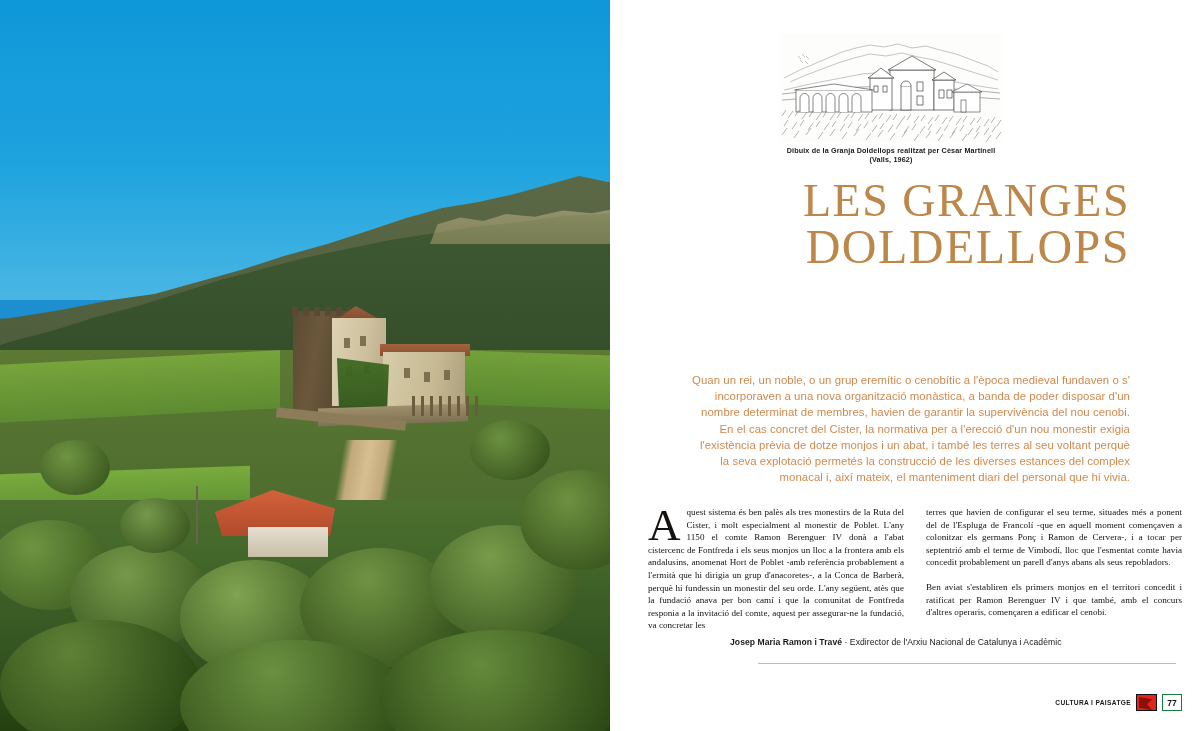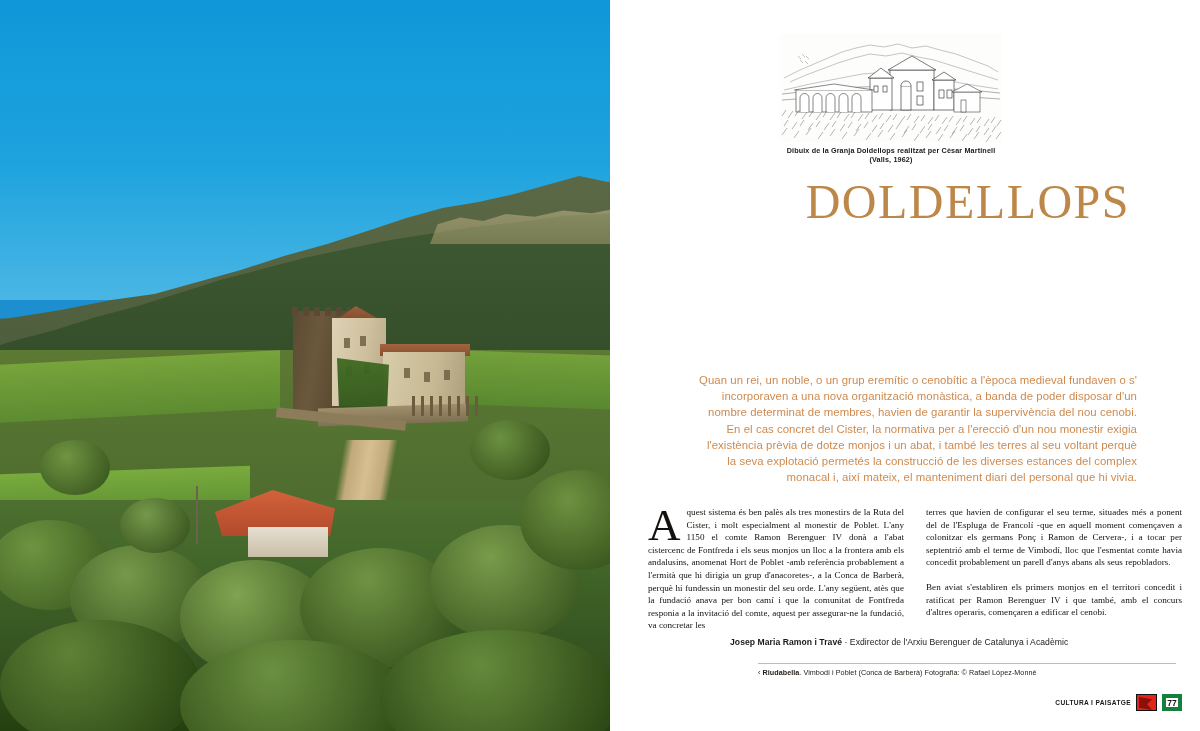"LES GRANGES" span.ln { html: none -> <span>LES GRANGES</span> }
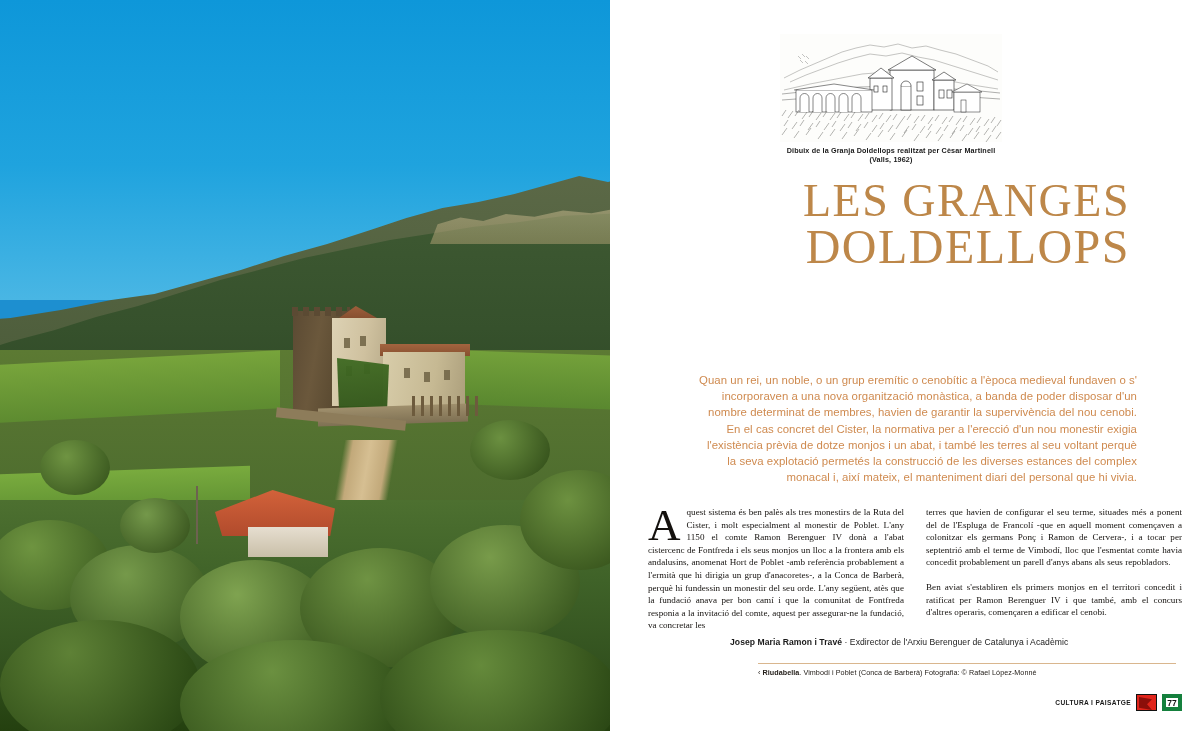"Quan un rei, un noble," .intro { margin-left: 7px -> none }
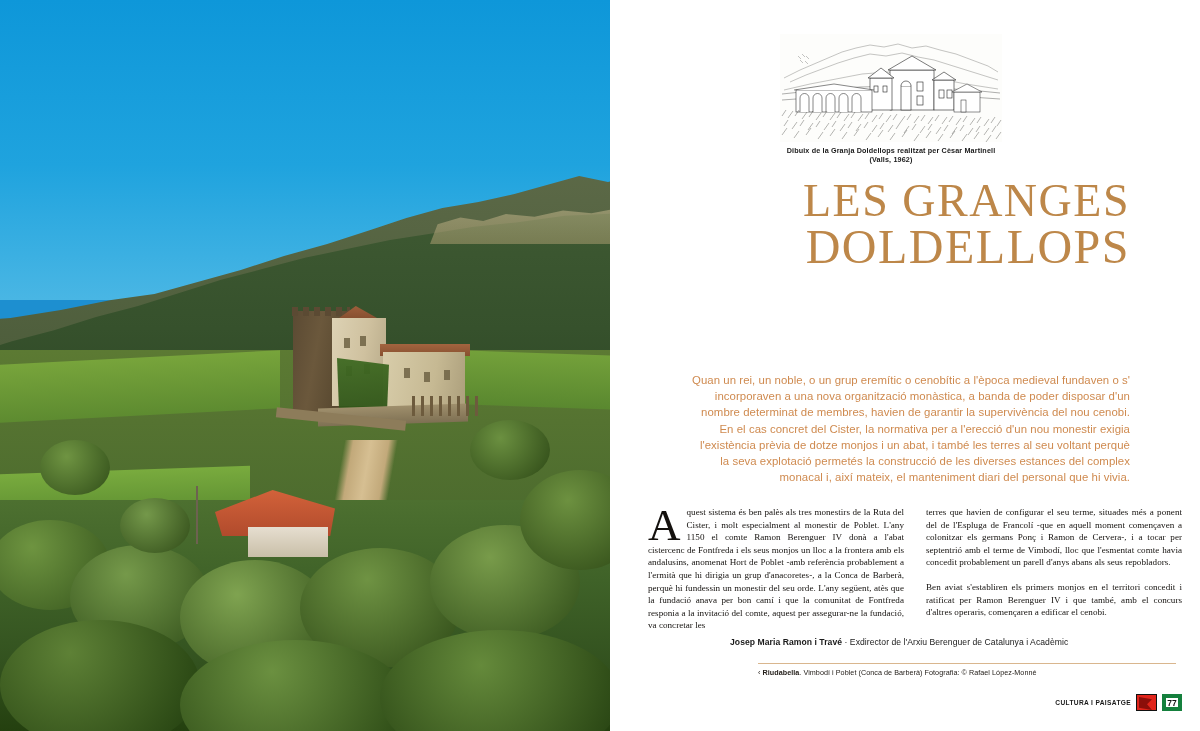"Exdirector de l'Arxiu Berenguer de" span { text: Berenguer -> Nacional }
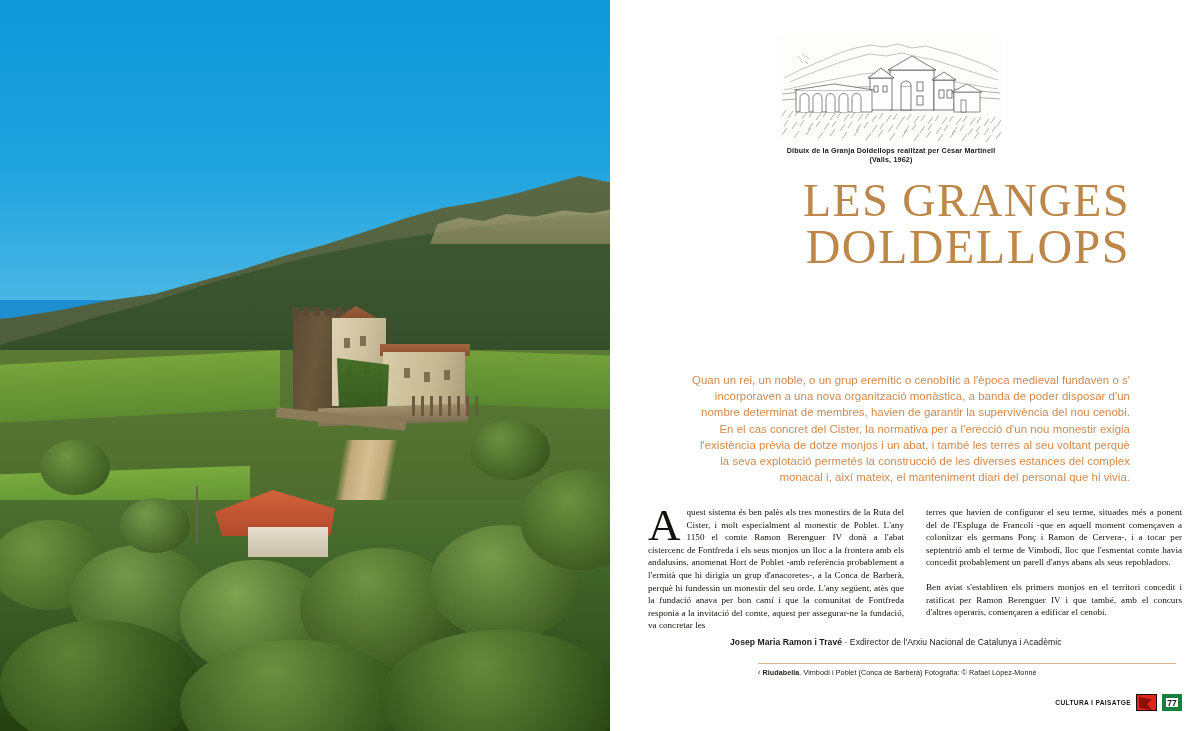"‹ Riudabella. Vimbodí i Poblet" div.photo-caption { html: <div><span>‹ </span><b>Riudabella</b><span>. Vimbodí i Poblet (Conca de Barberà) Fotografia: © Rafael López-Monné</span></div> -> none }
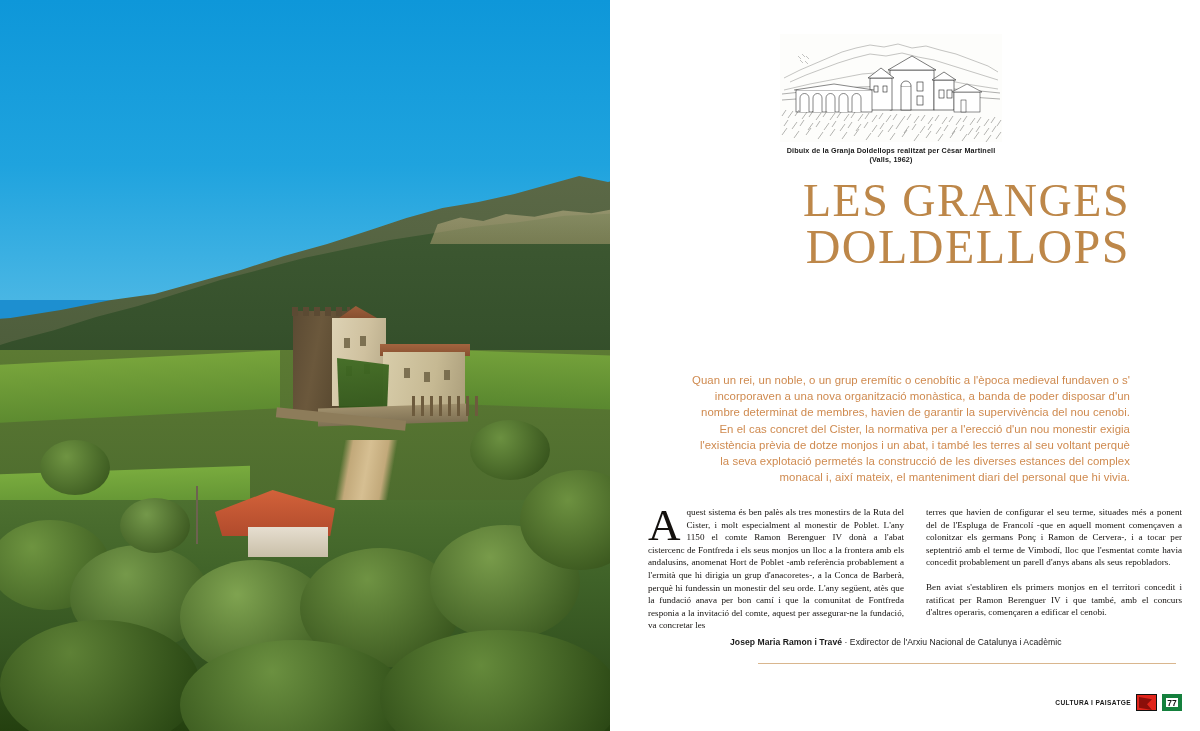"77" .page-num { border: 4px solid #15803d -> 1px solid #15803d }
